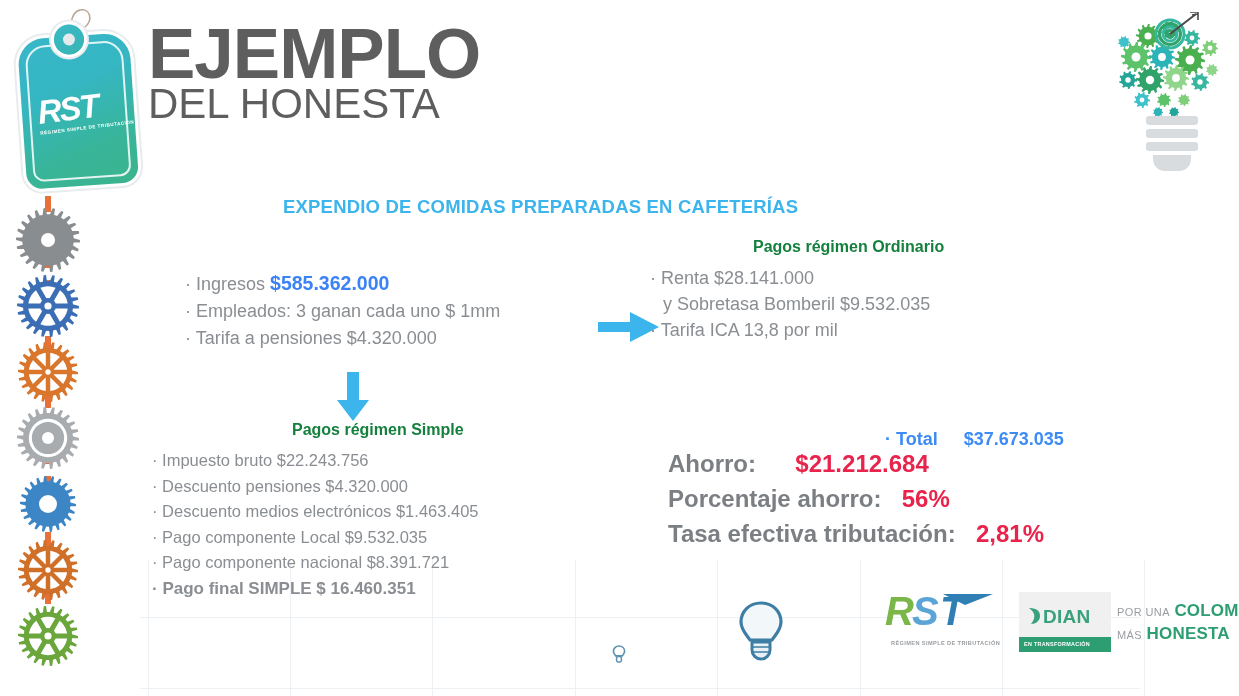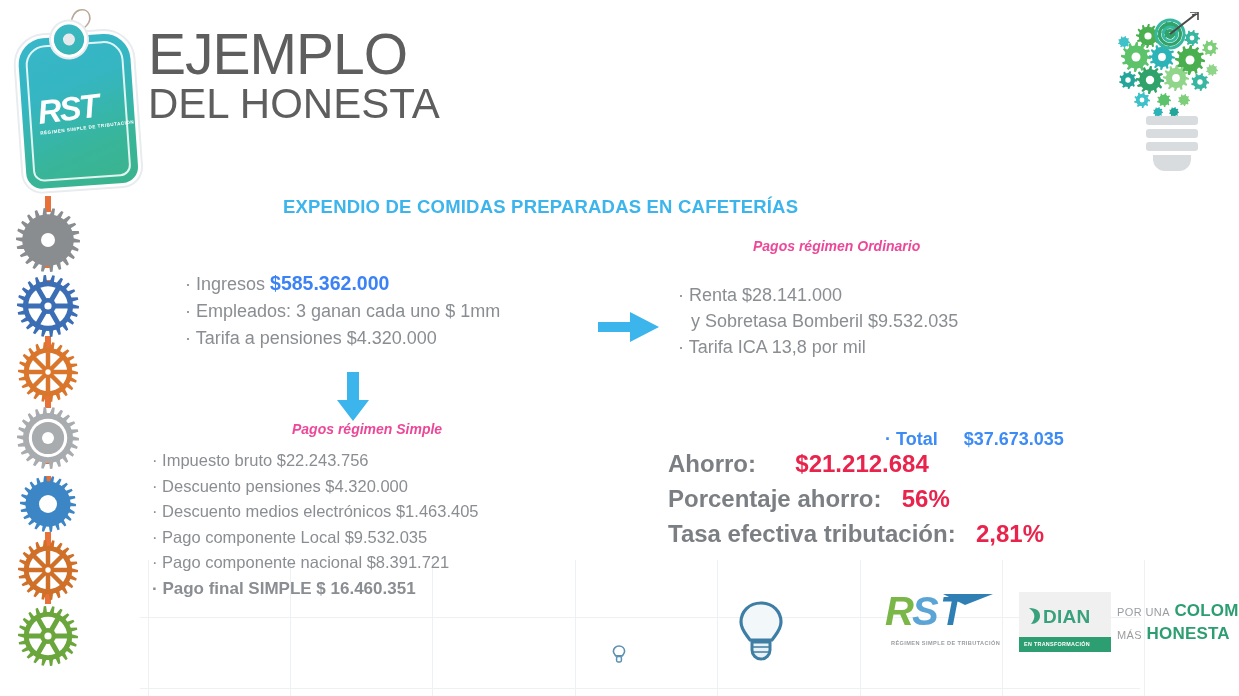"EJEMPLO" .headline .l1 { font-size: 57px -> 71px; font-weight: normal -> bold }
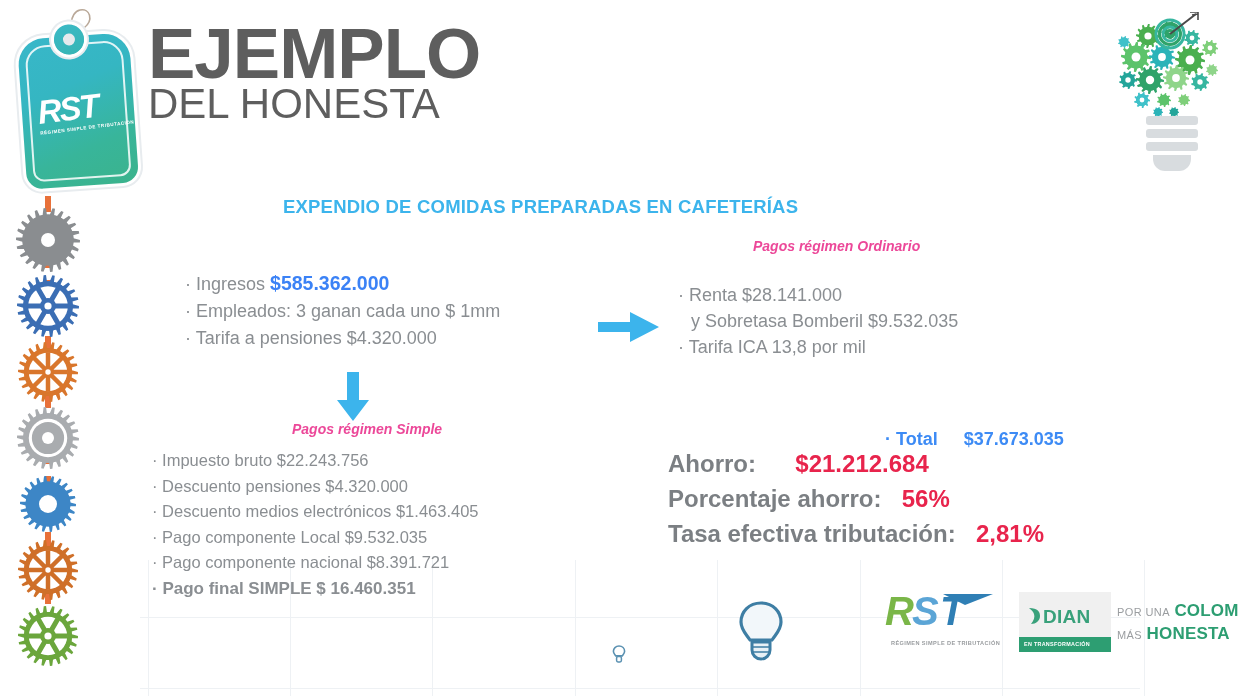"Pagos régimen Ordinario" .hdr { color: #ec4899 -> #15803d; font-size: 14px -> 16px; font-style: italic -> none }
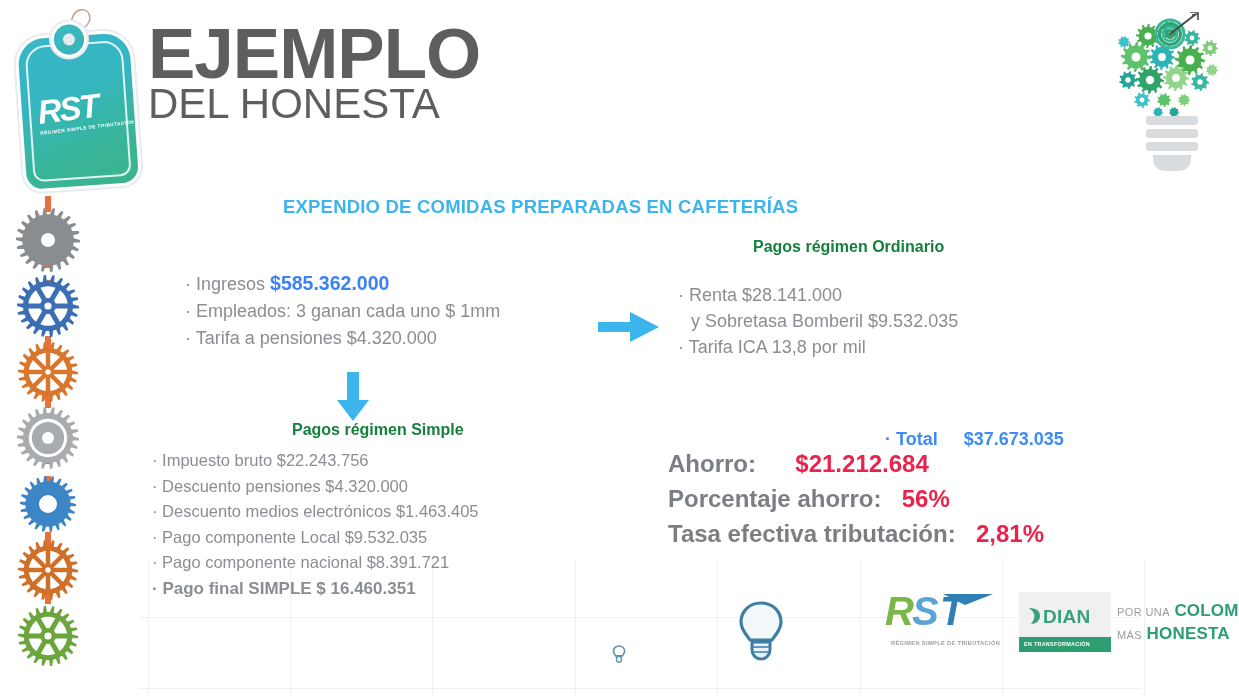"· Renta $28.141.000" #ordinario { left: 678px -> 650px; margin-top: 17px -> none }
